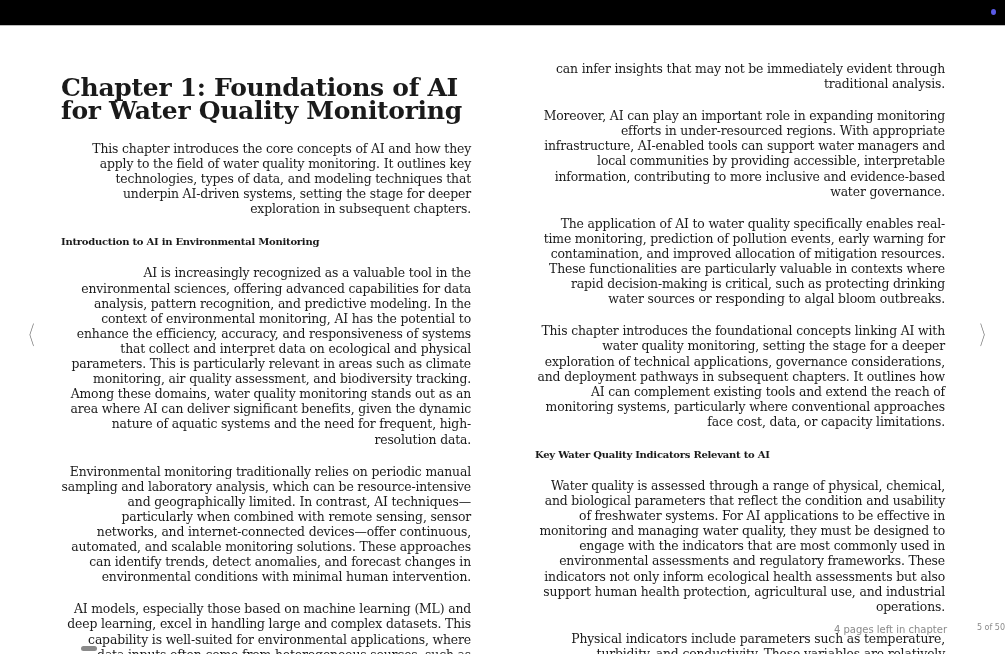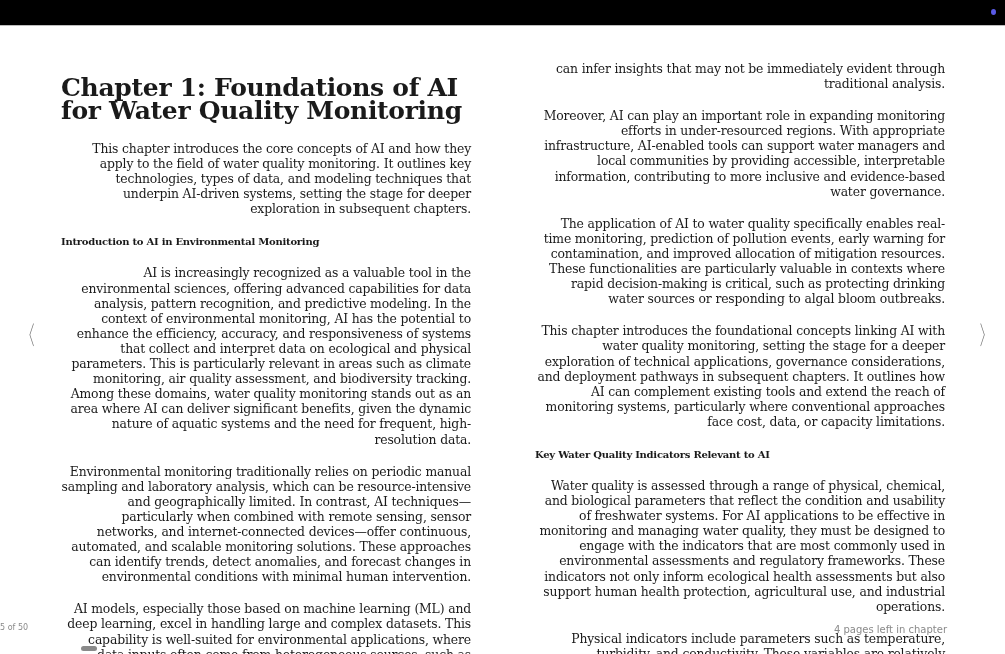"5 of 50" .footer-page { text-align: left -> right }
